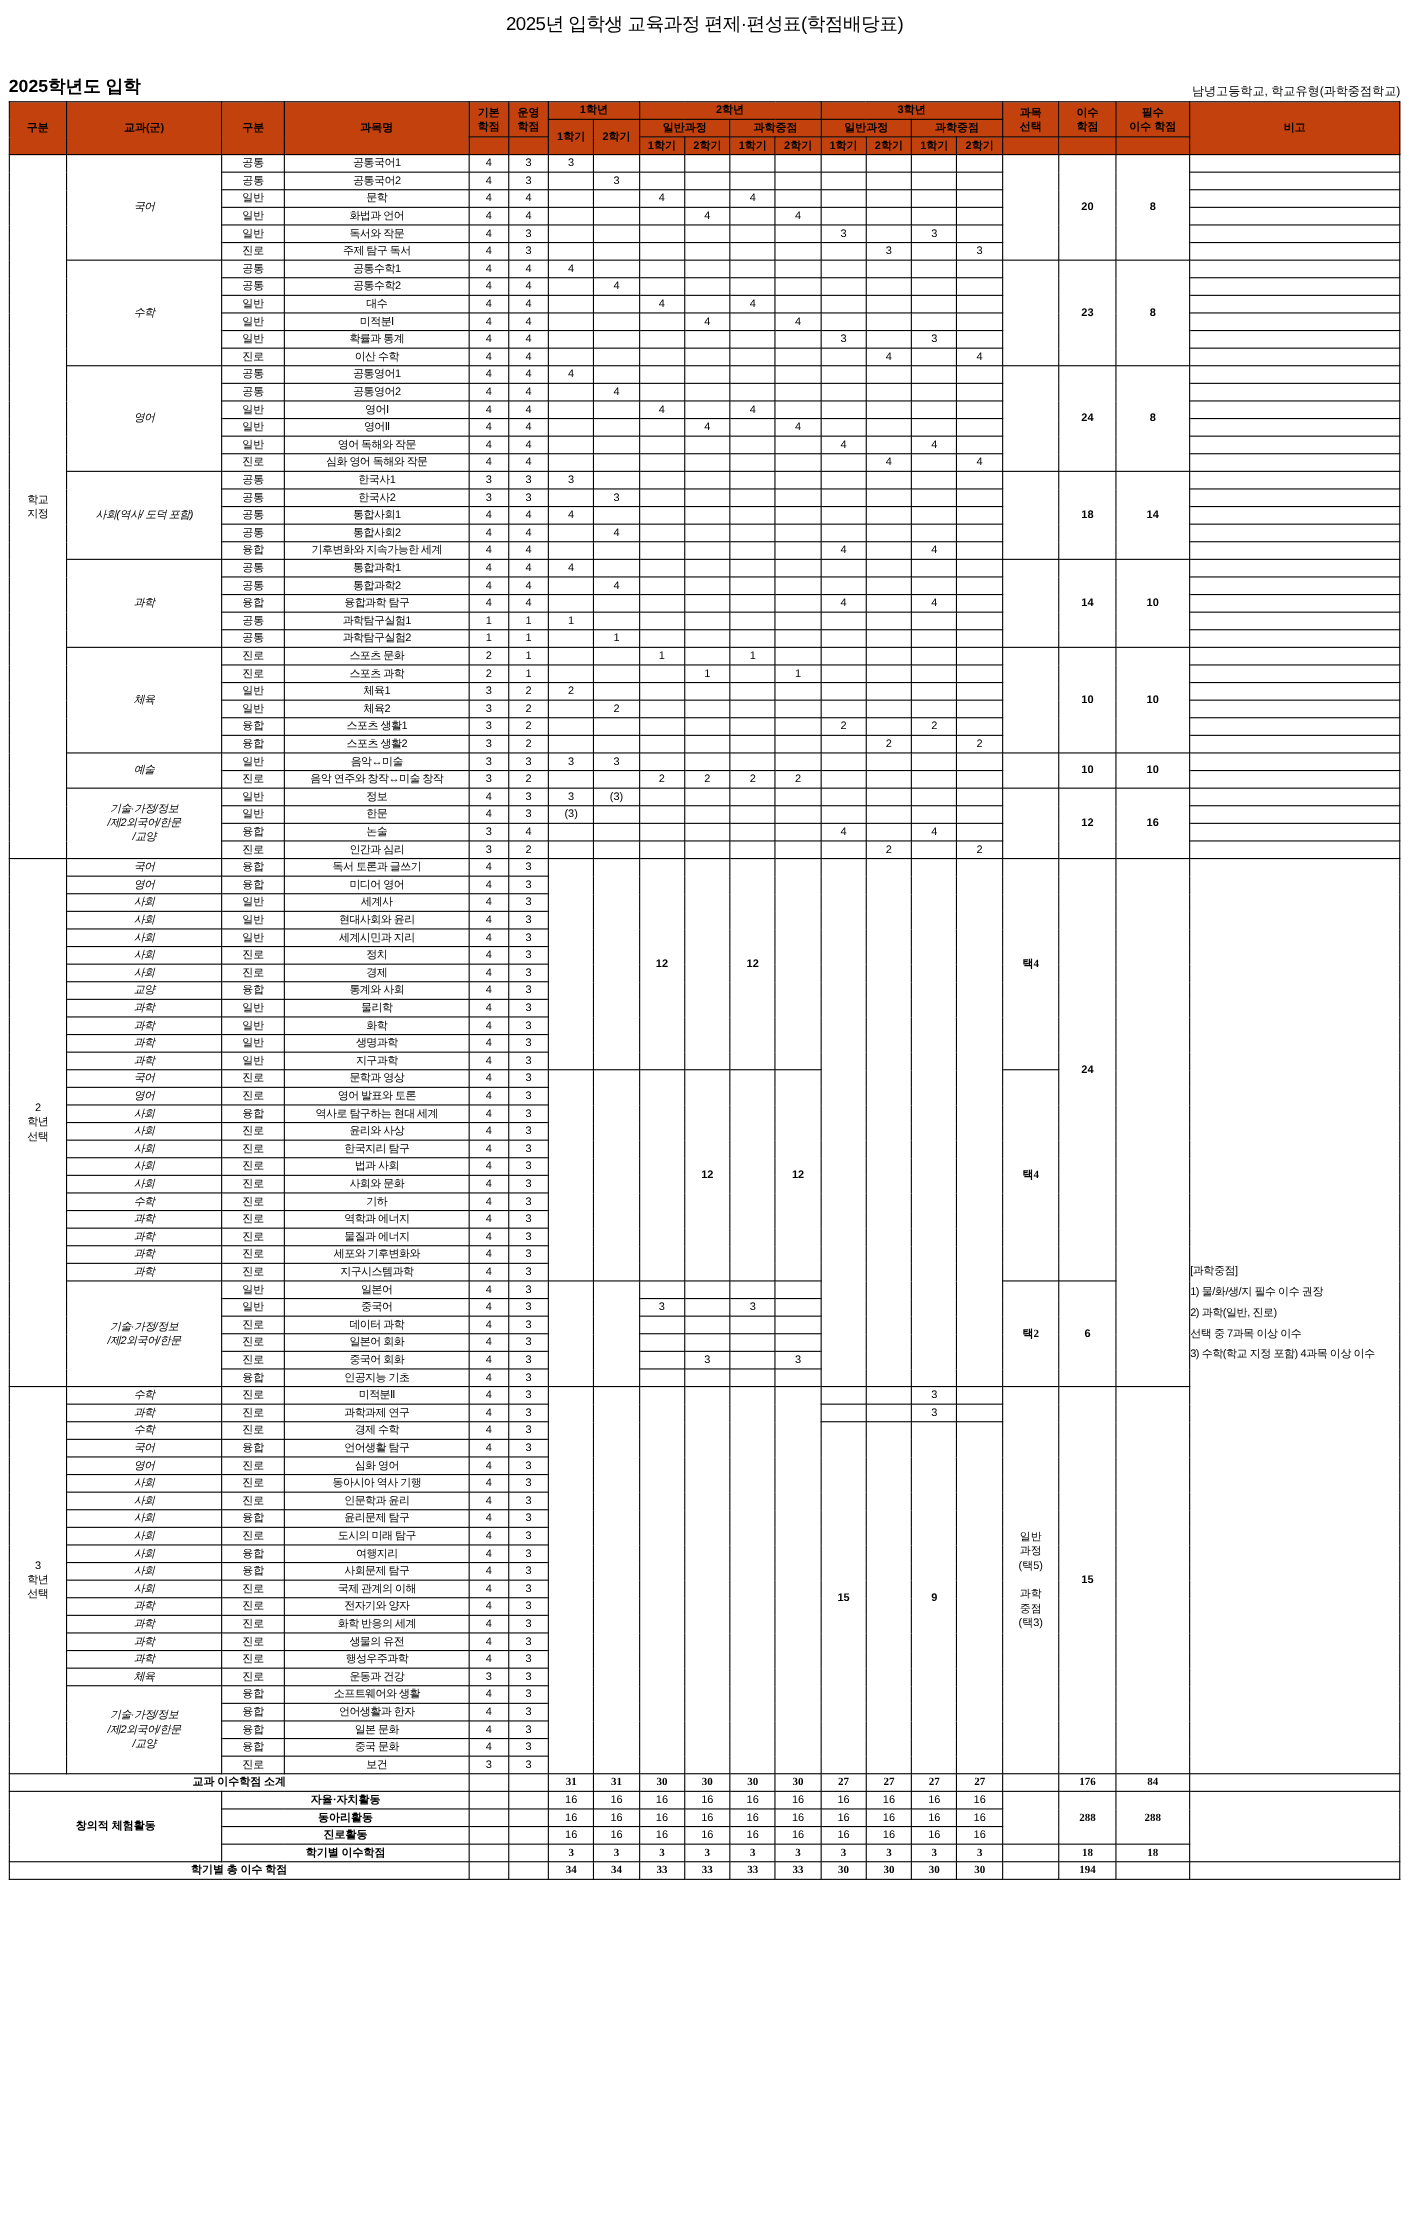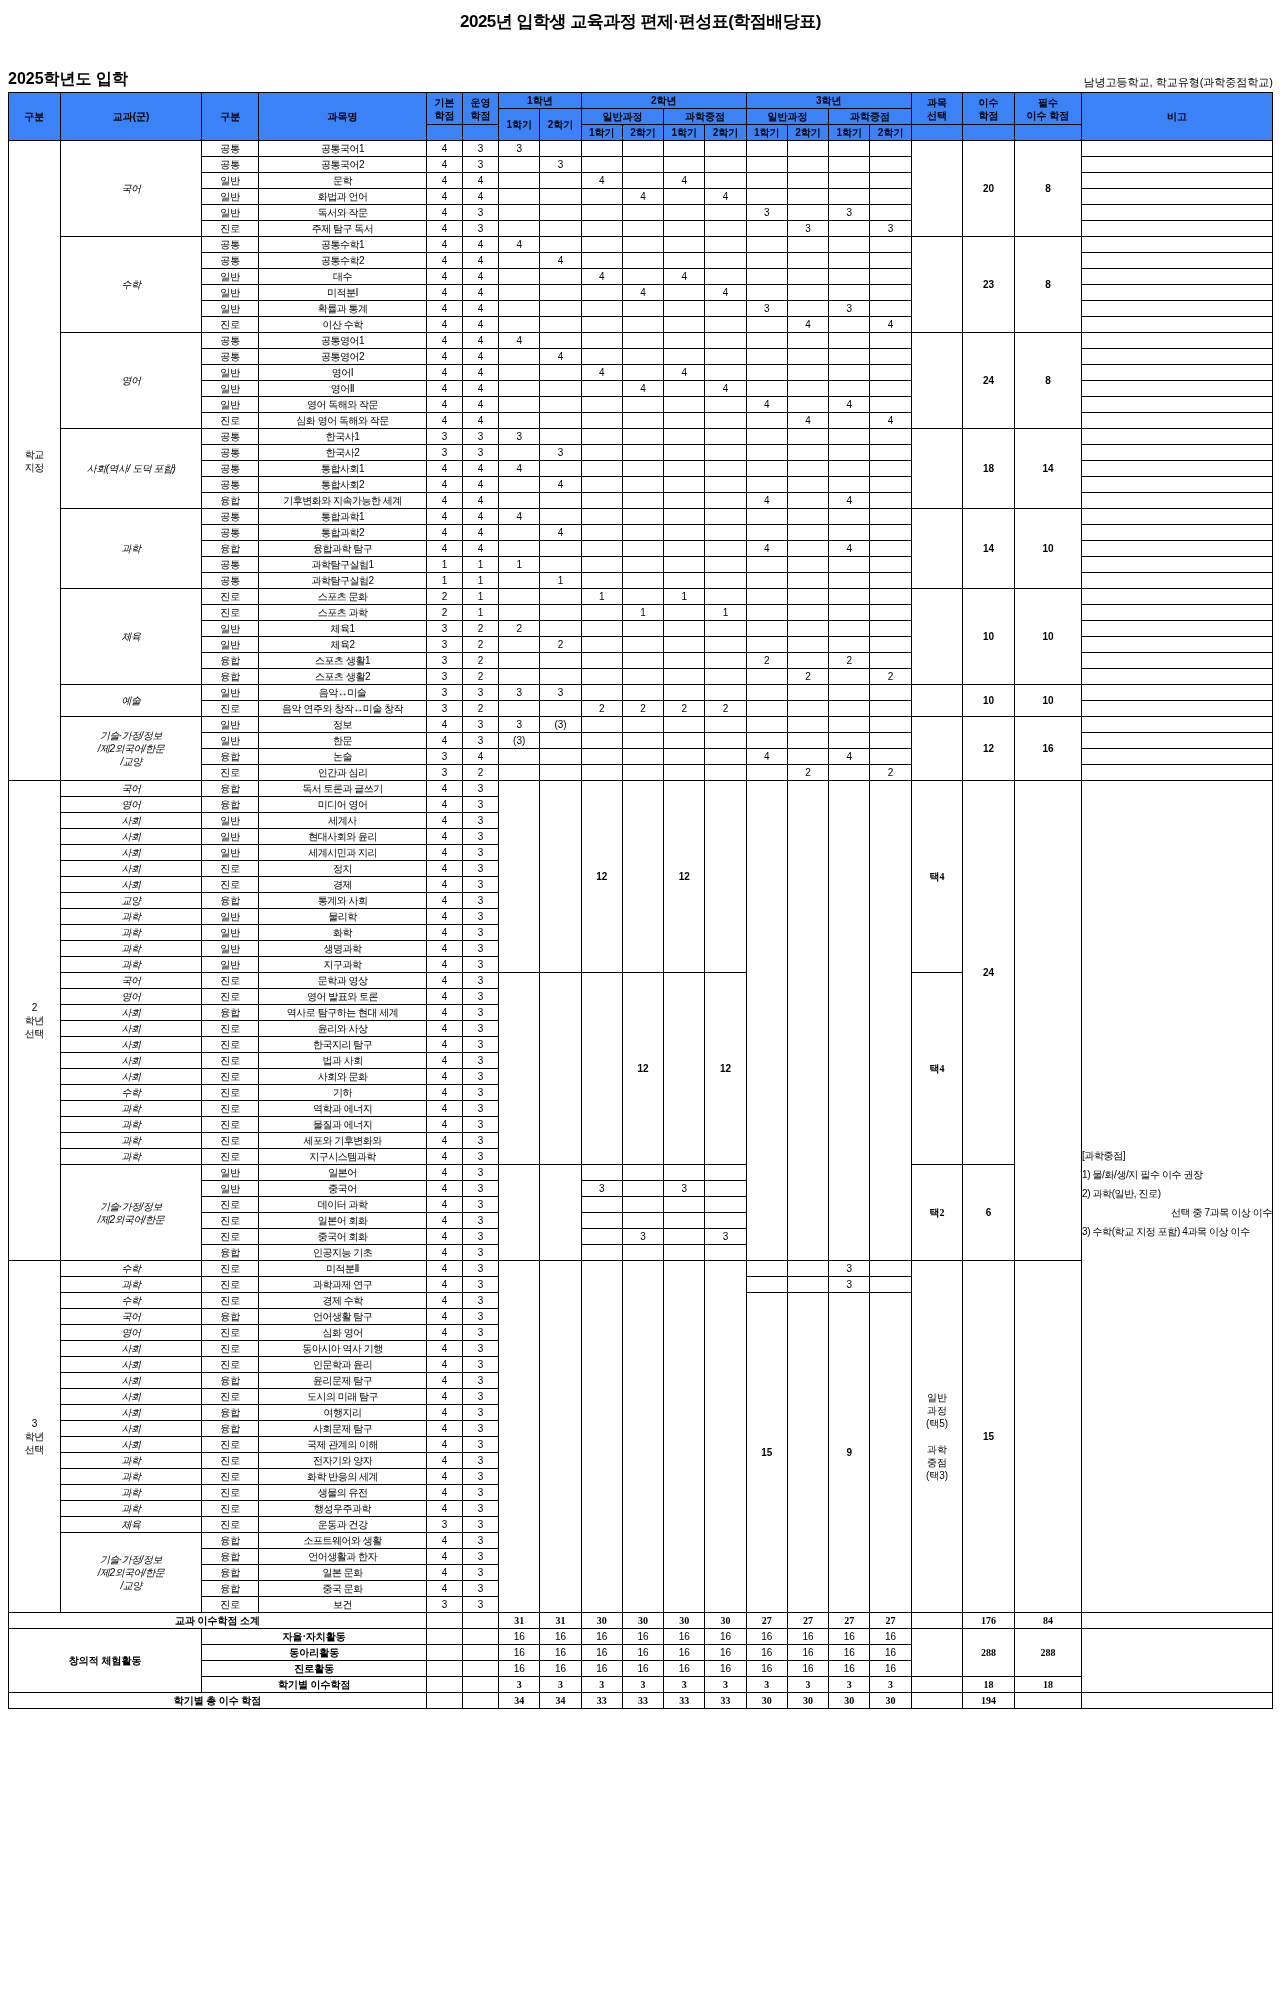"2025년 입학생 교육과정 편제·편성표(학점배당표)" .doc-title { font-weight: bold -> normal }
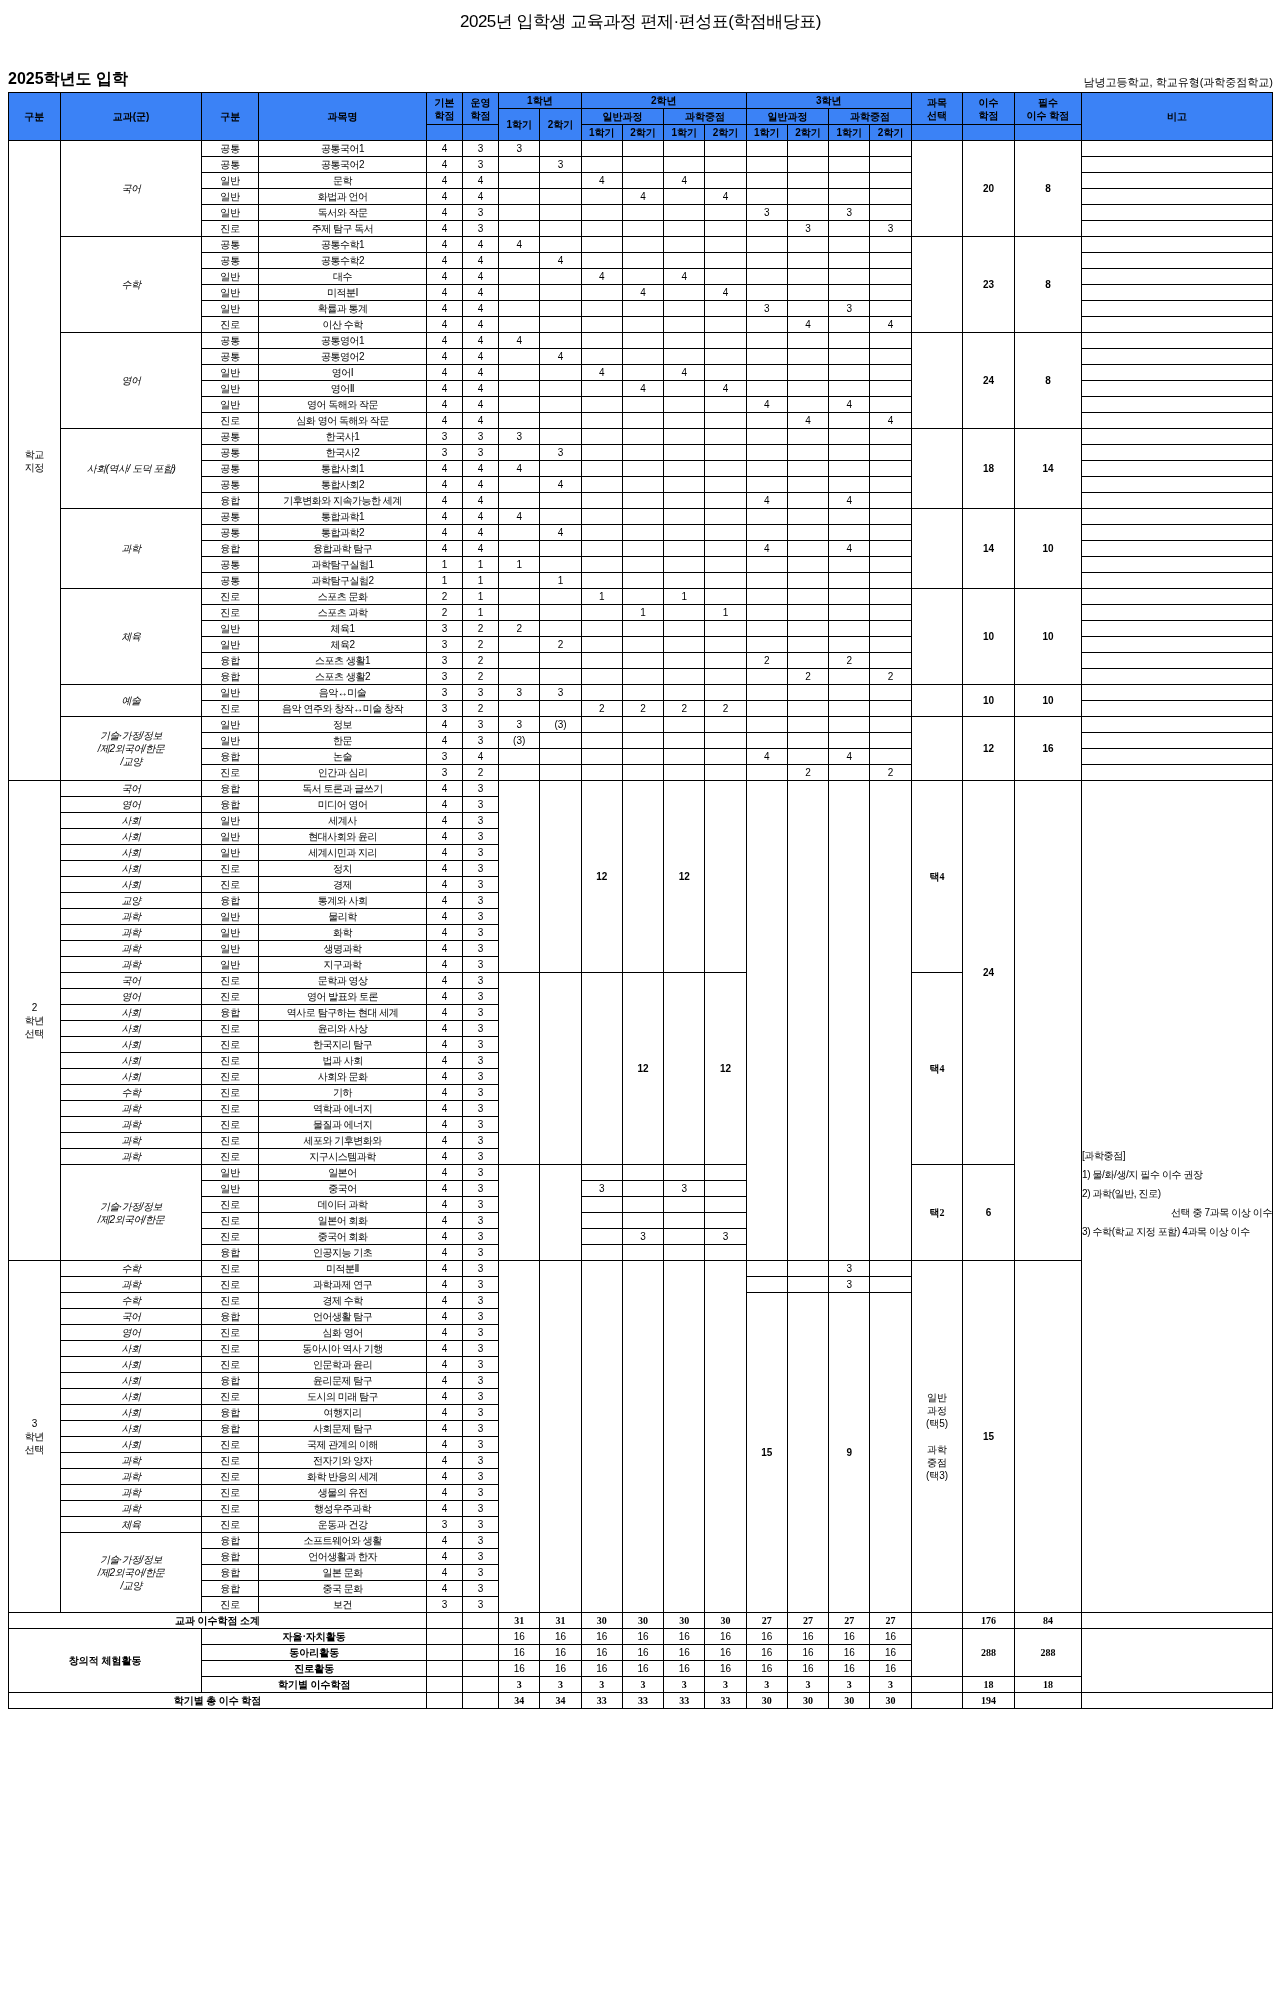"기본" th { background: #3b82f6 -> #c2410c }
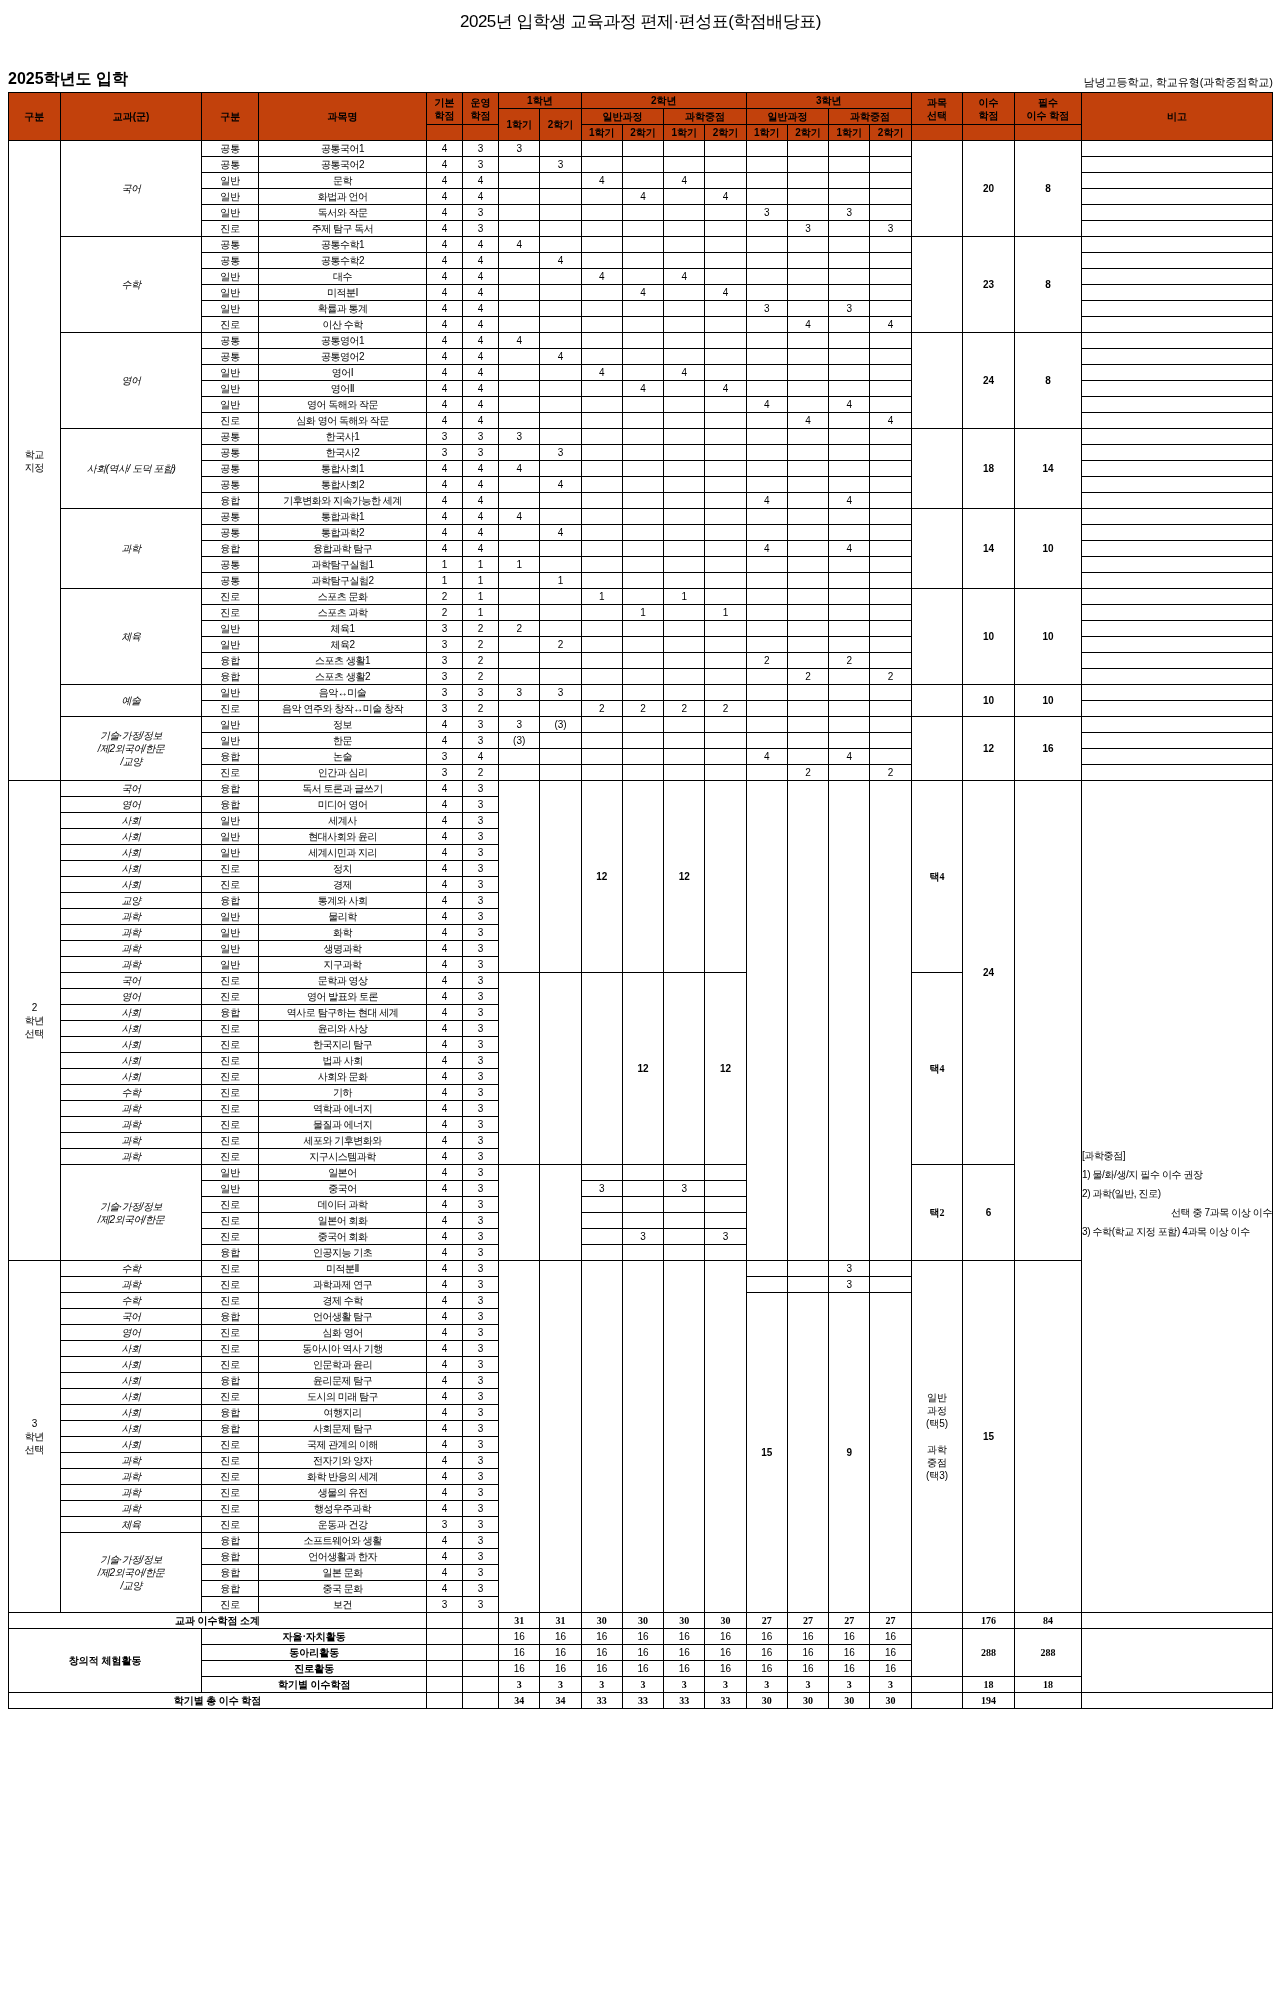"선택 중 7과목 이상 이수" div { text-align: right -> none }
